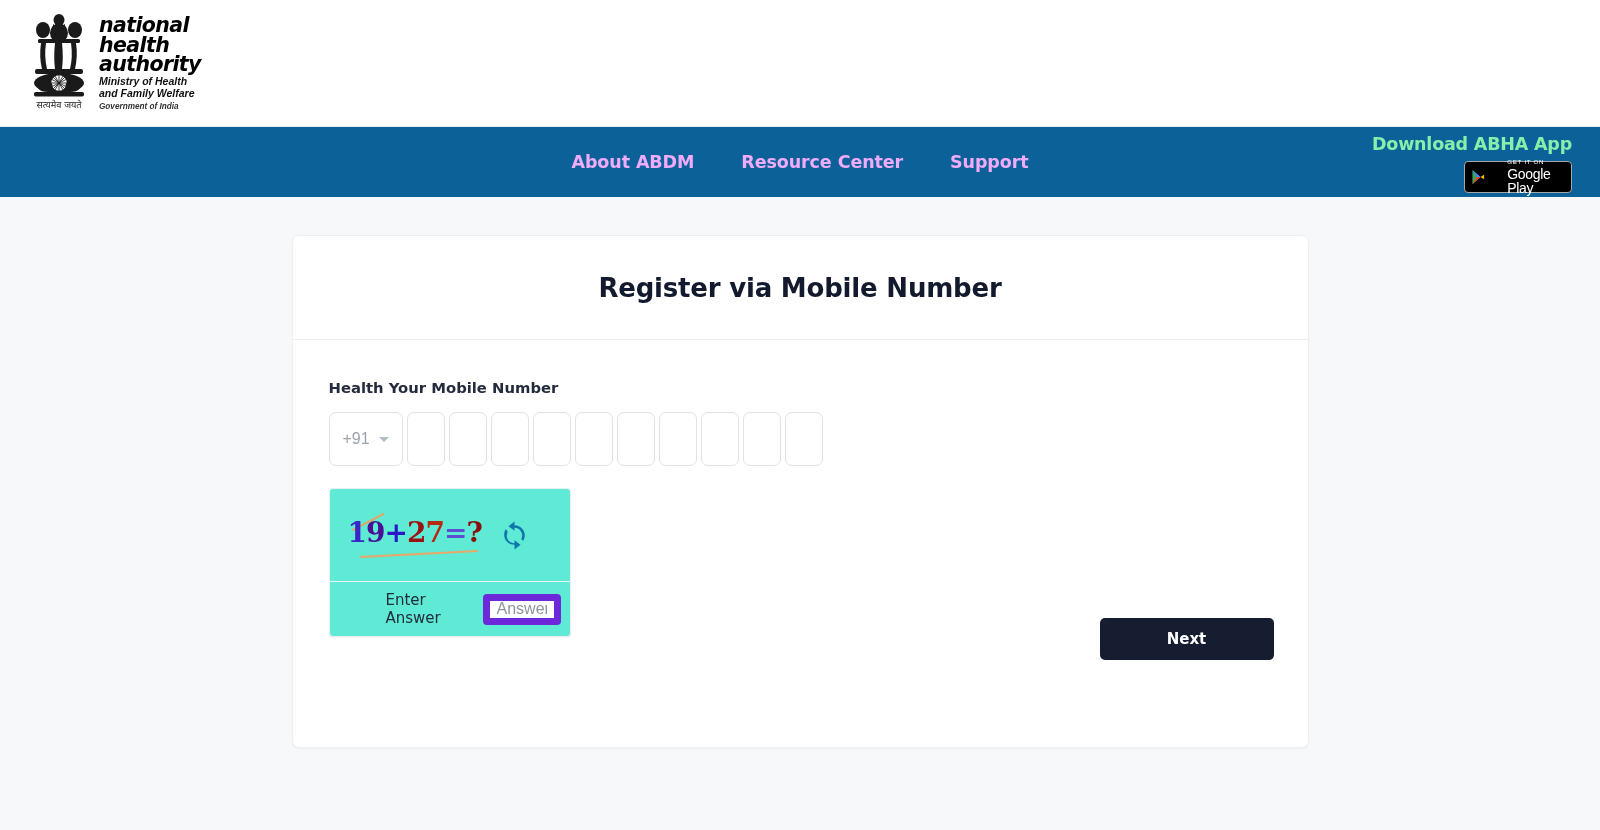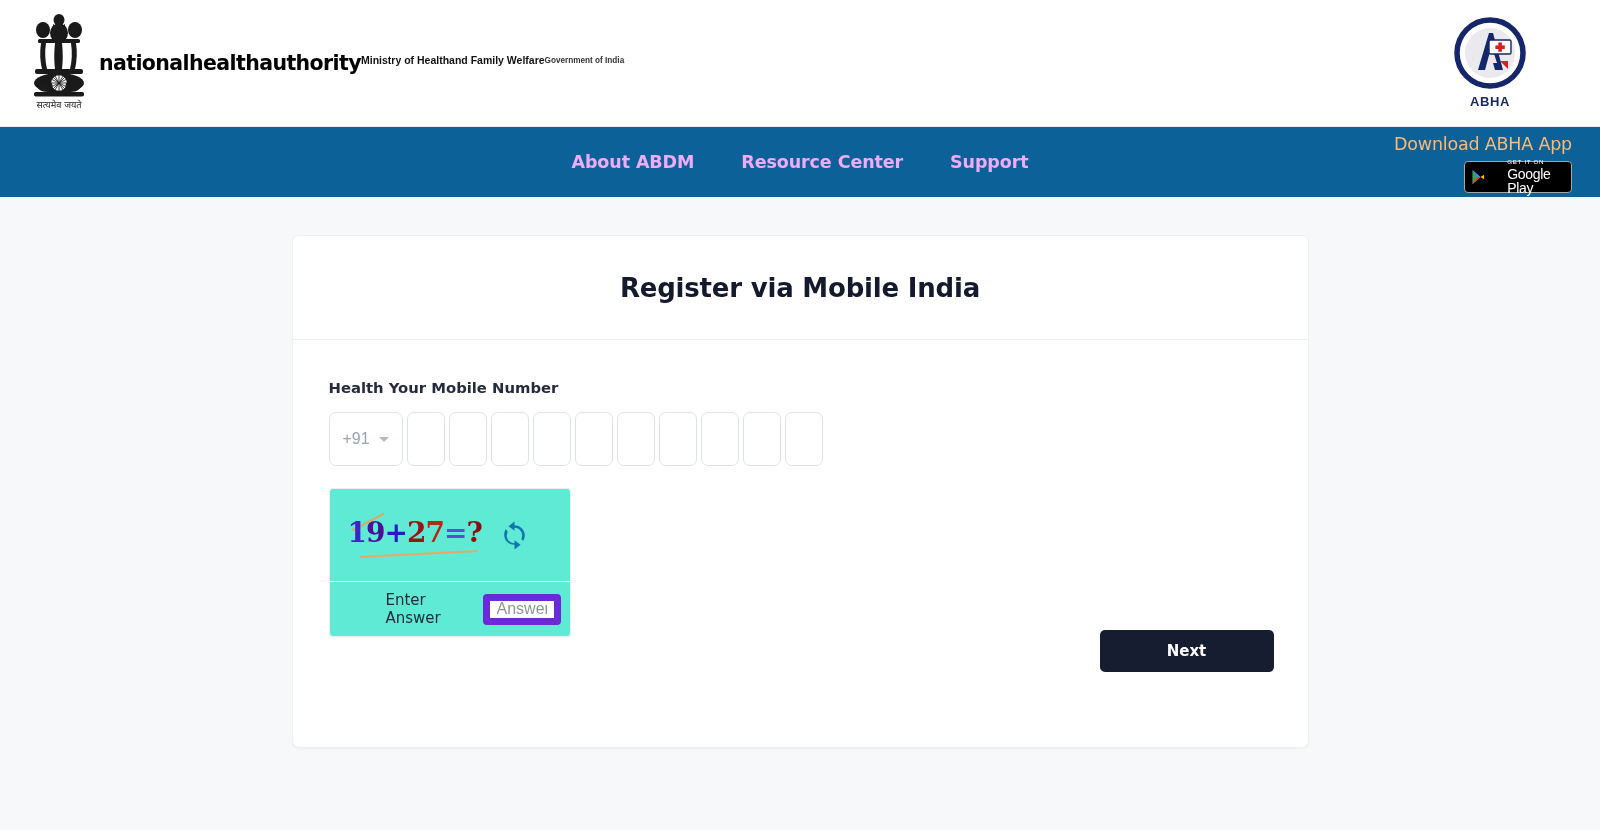"national" .brand-text { flex-direction: row -> column; font-style: none -> italic }
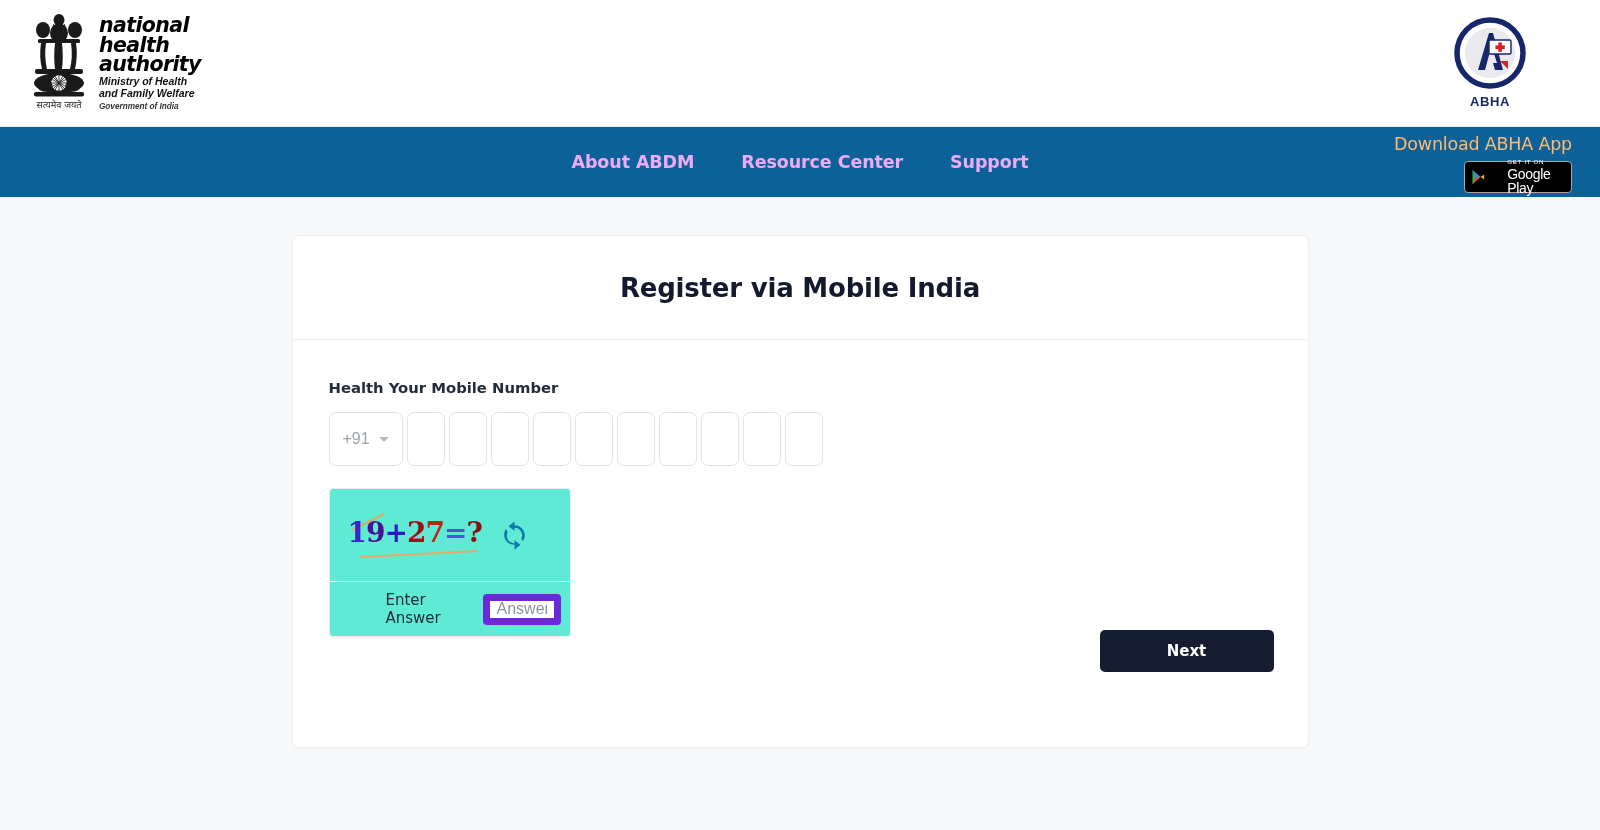"ABHA" div.abha-logo { html: <div> <svg> <circle></circle> <circle></circle> <path></path> <rect></rect> <rect></rect> <rect></rect> <path></path> </svg> <div>ABHA</div> </div> -> none }
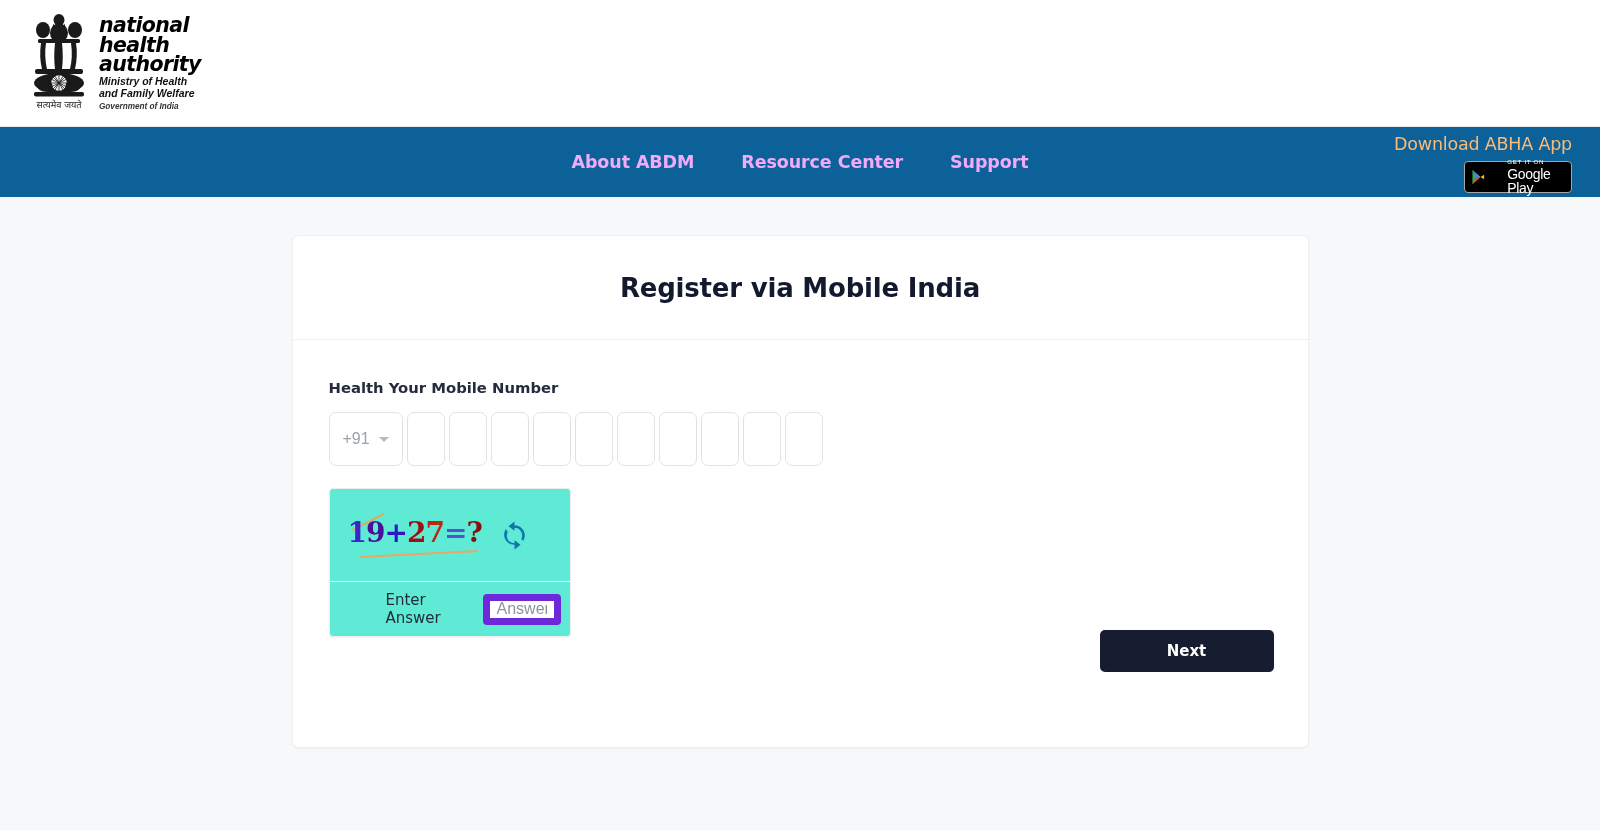"Download ABHA App" .download-title { color: #fdba74 -> #86efac; font-weight: 400 -> 700 }
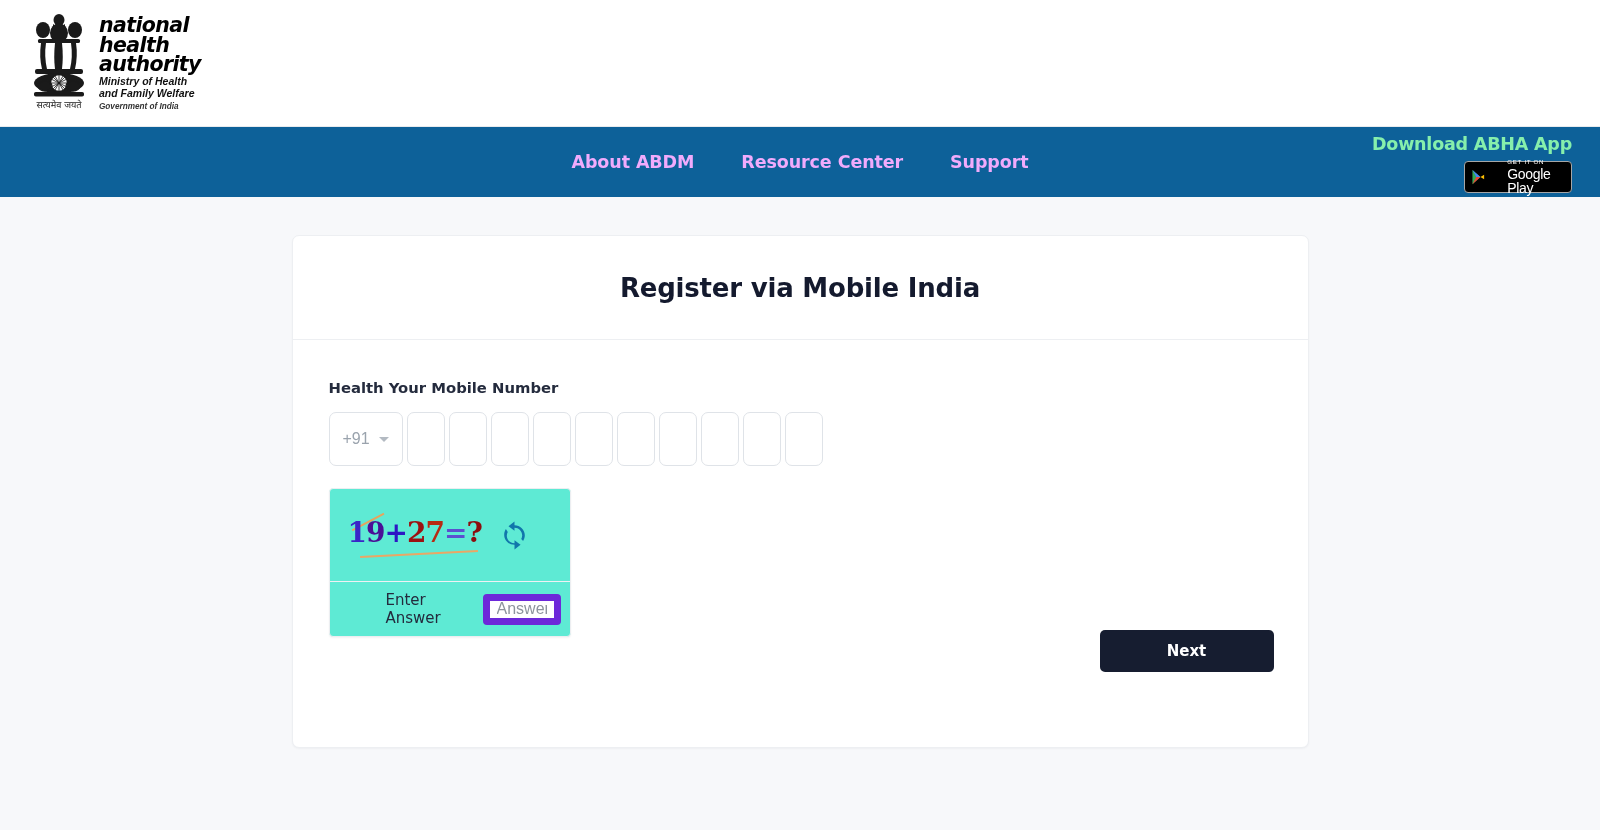"Register via Mobile India" div.card-title { text: India -> Number }
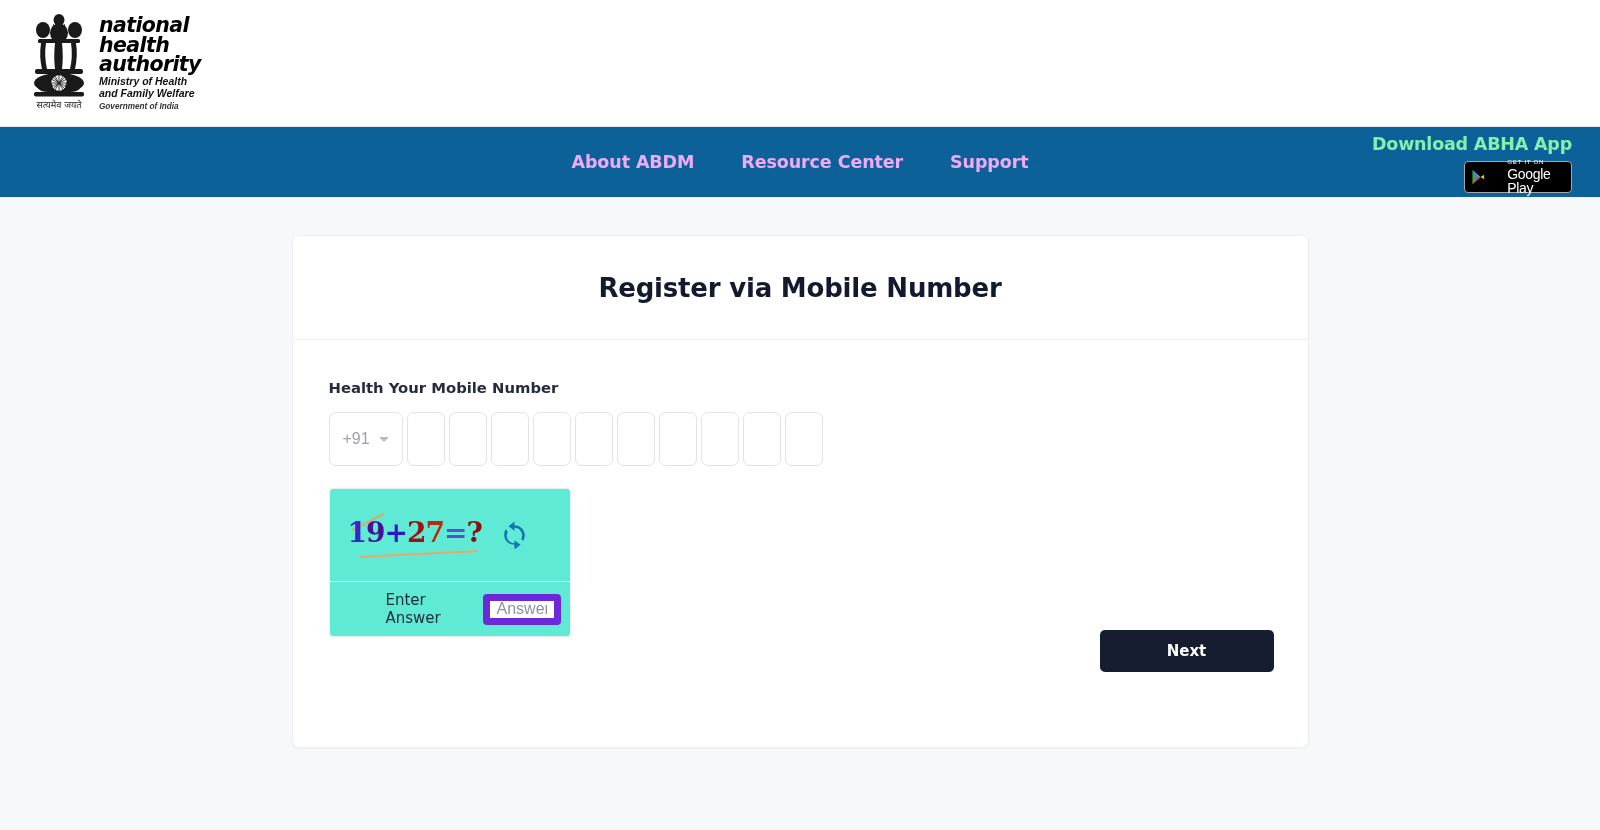"Next" .next-btn { bottom: 75px -> 87px }
